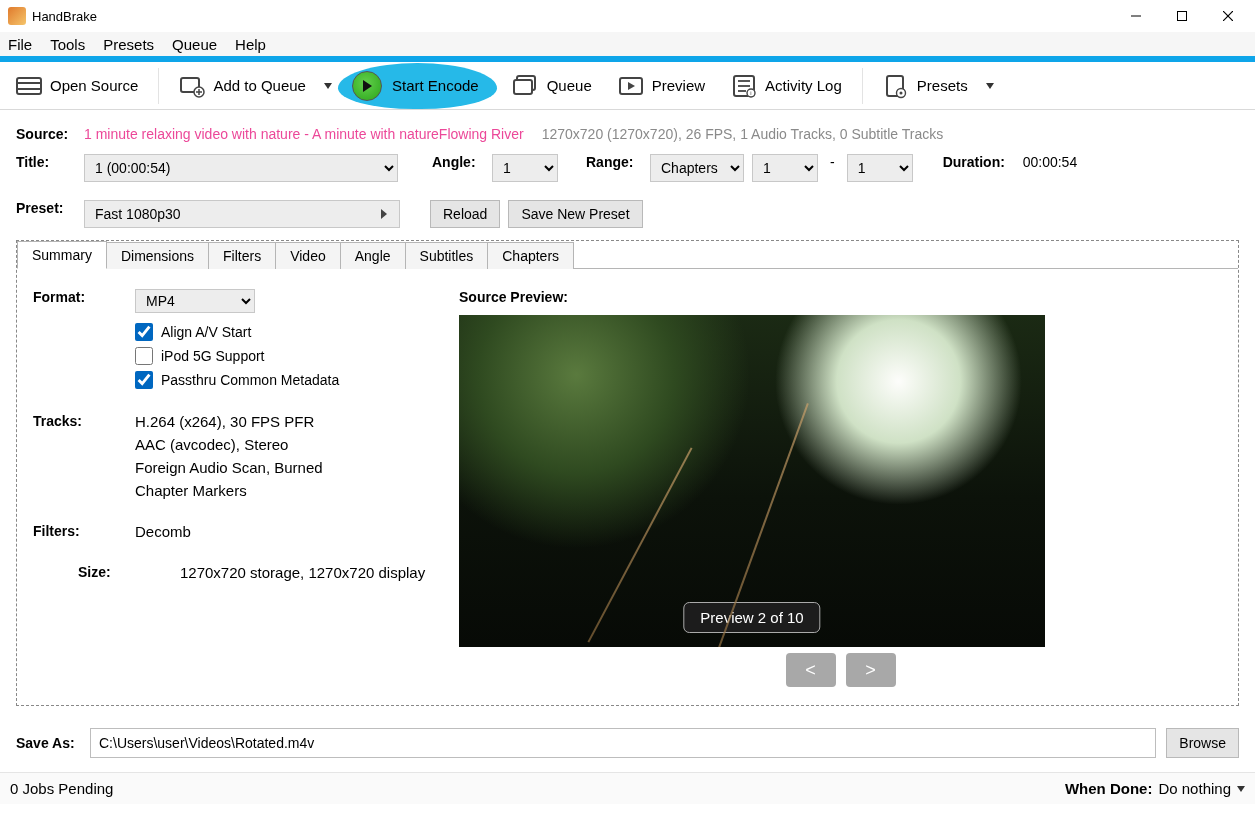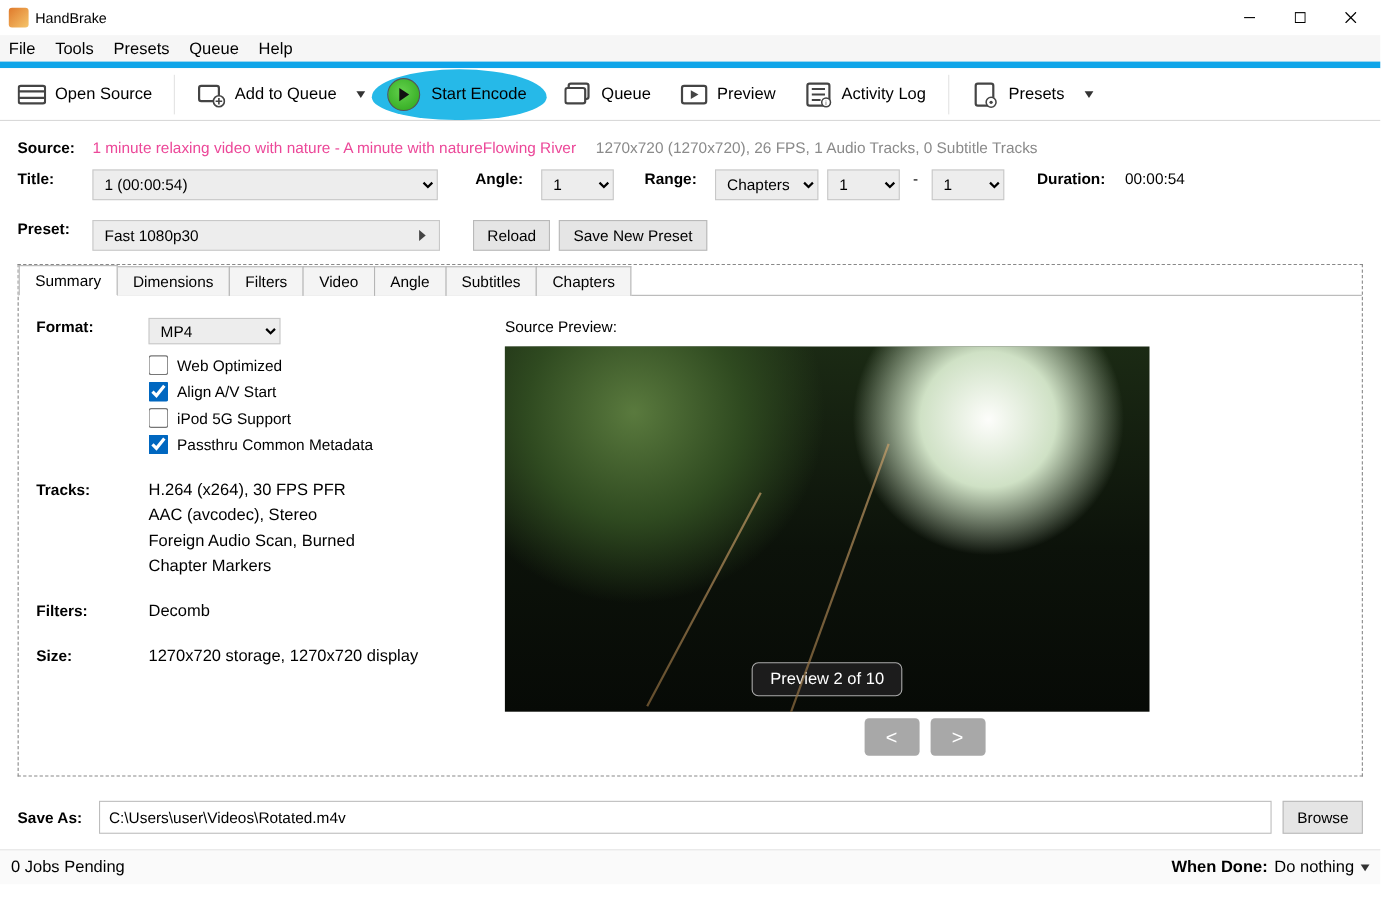"Source Preview:" .preview-title { font-weight: 400 -> 700 }
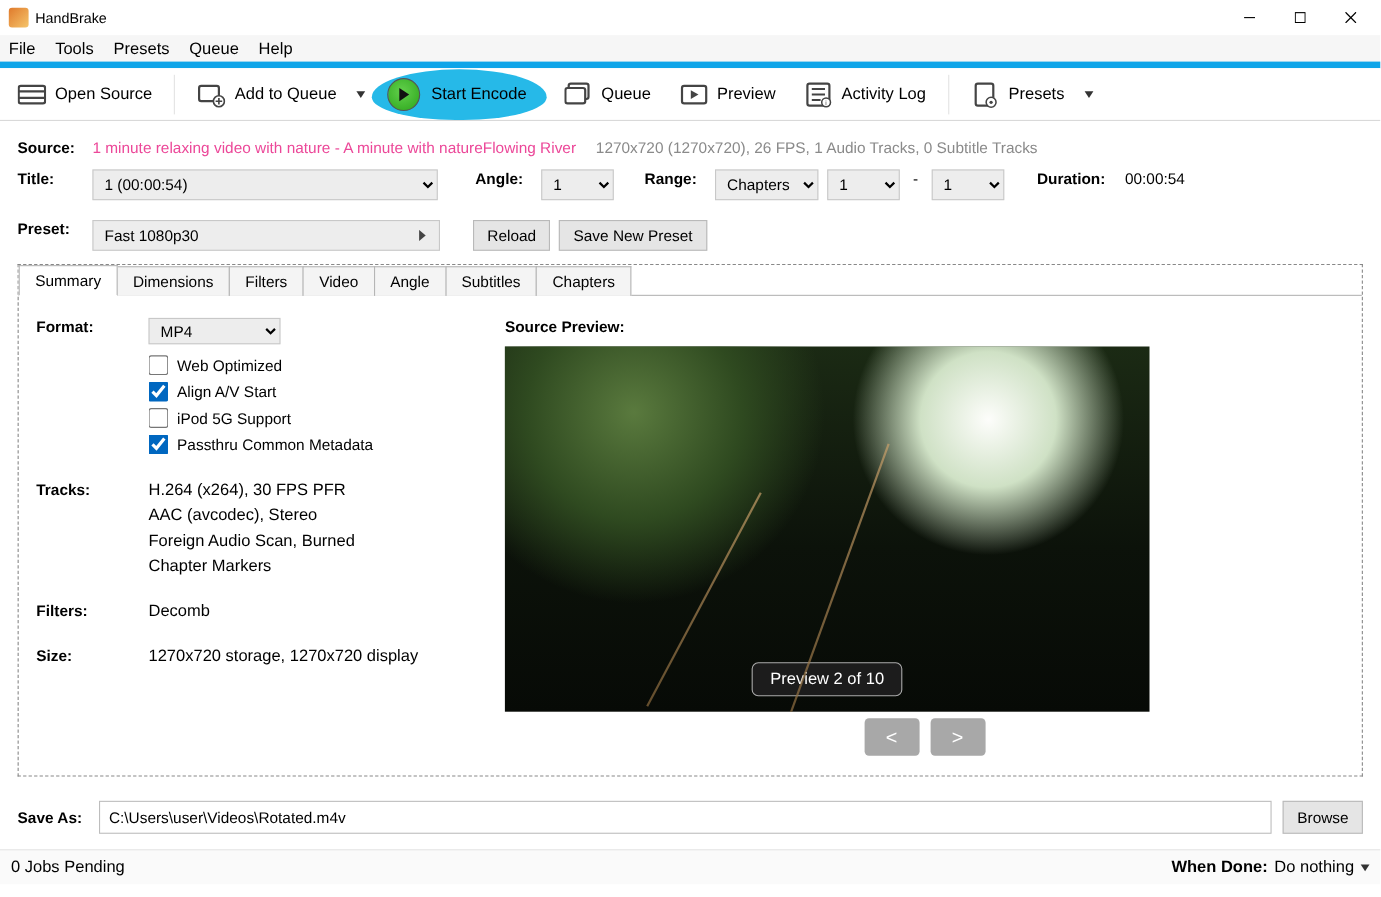"Web Optimized" label.chk { html: <label> <input> <span>Web Optimized</span> </label> -> none }
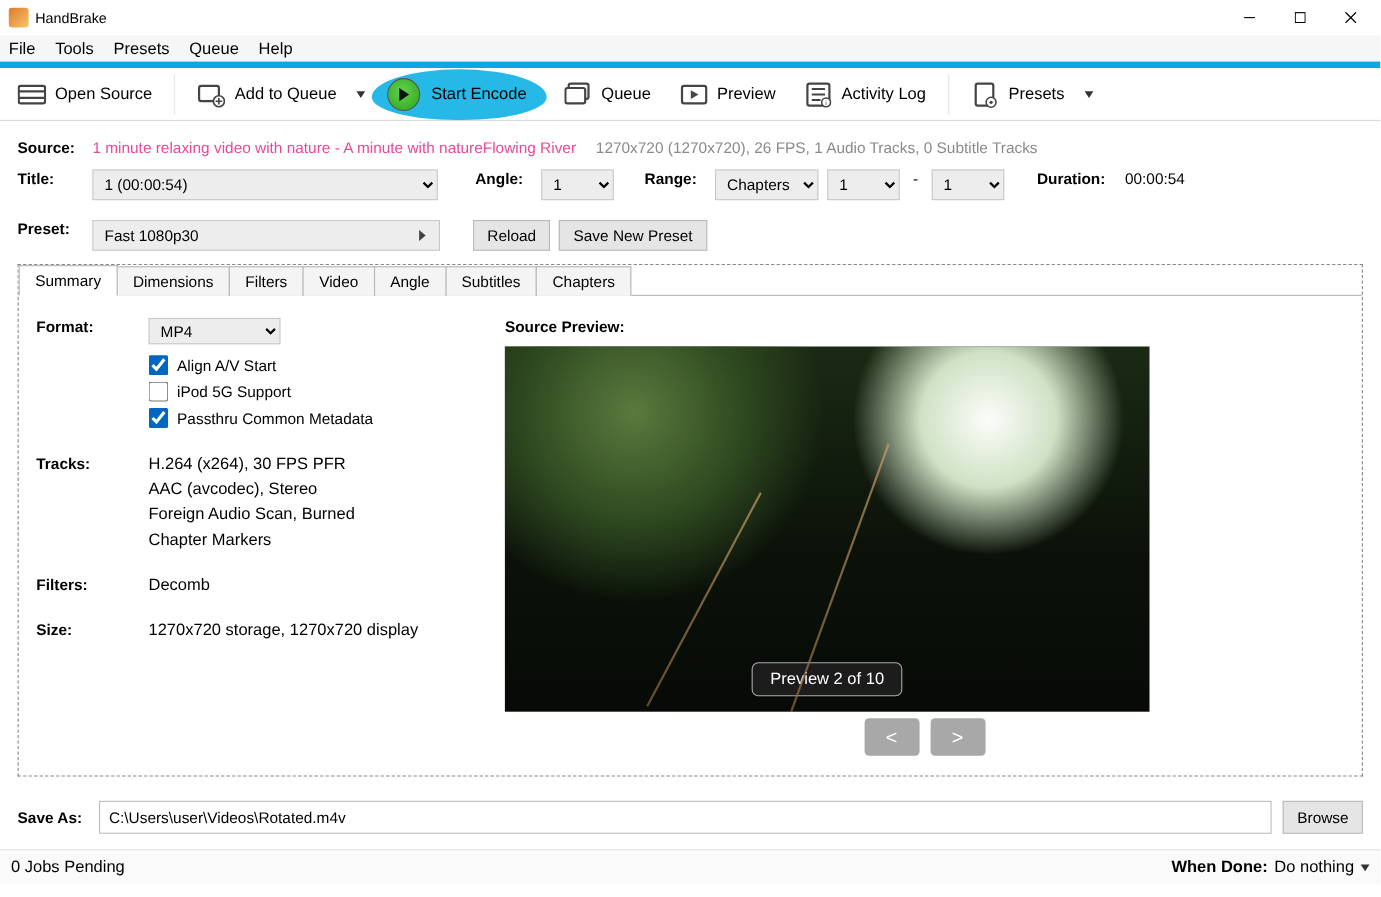"Size:" div.form-row { margin-left: none -> 45px }
